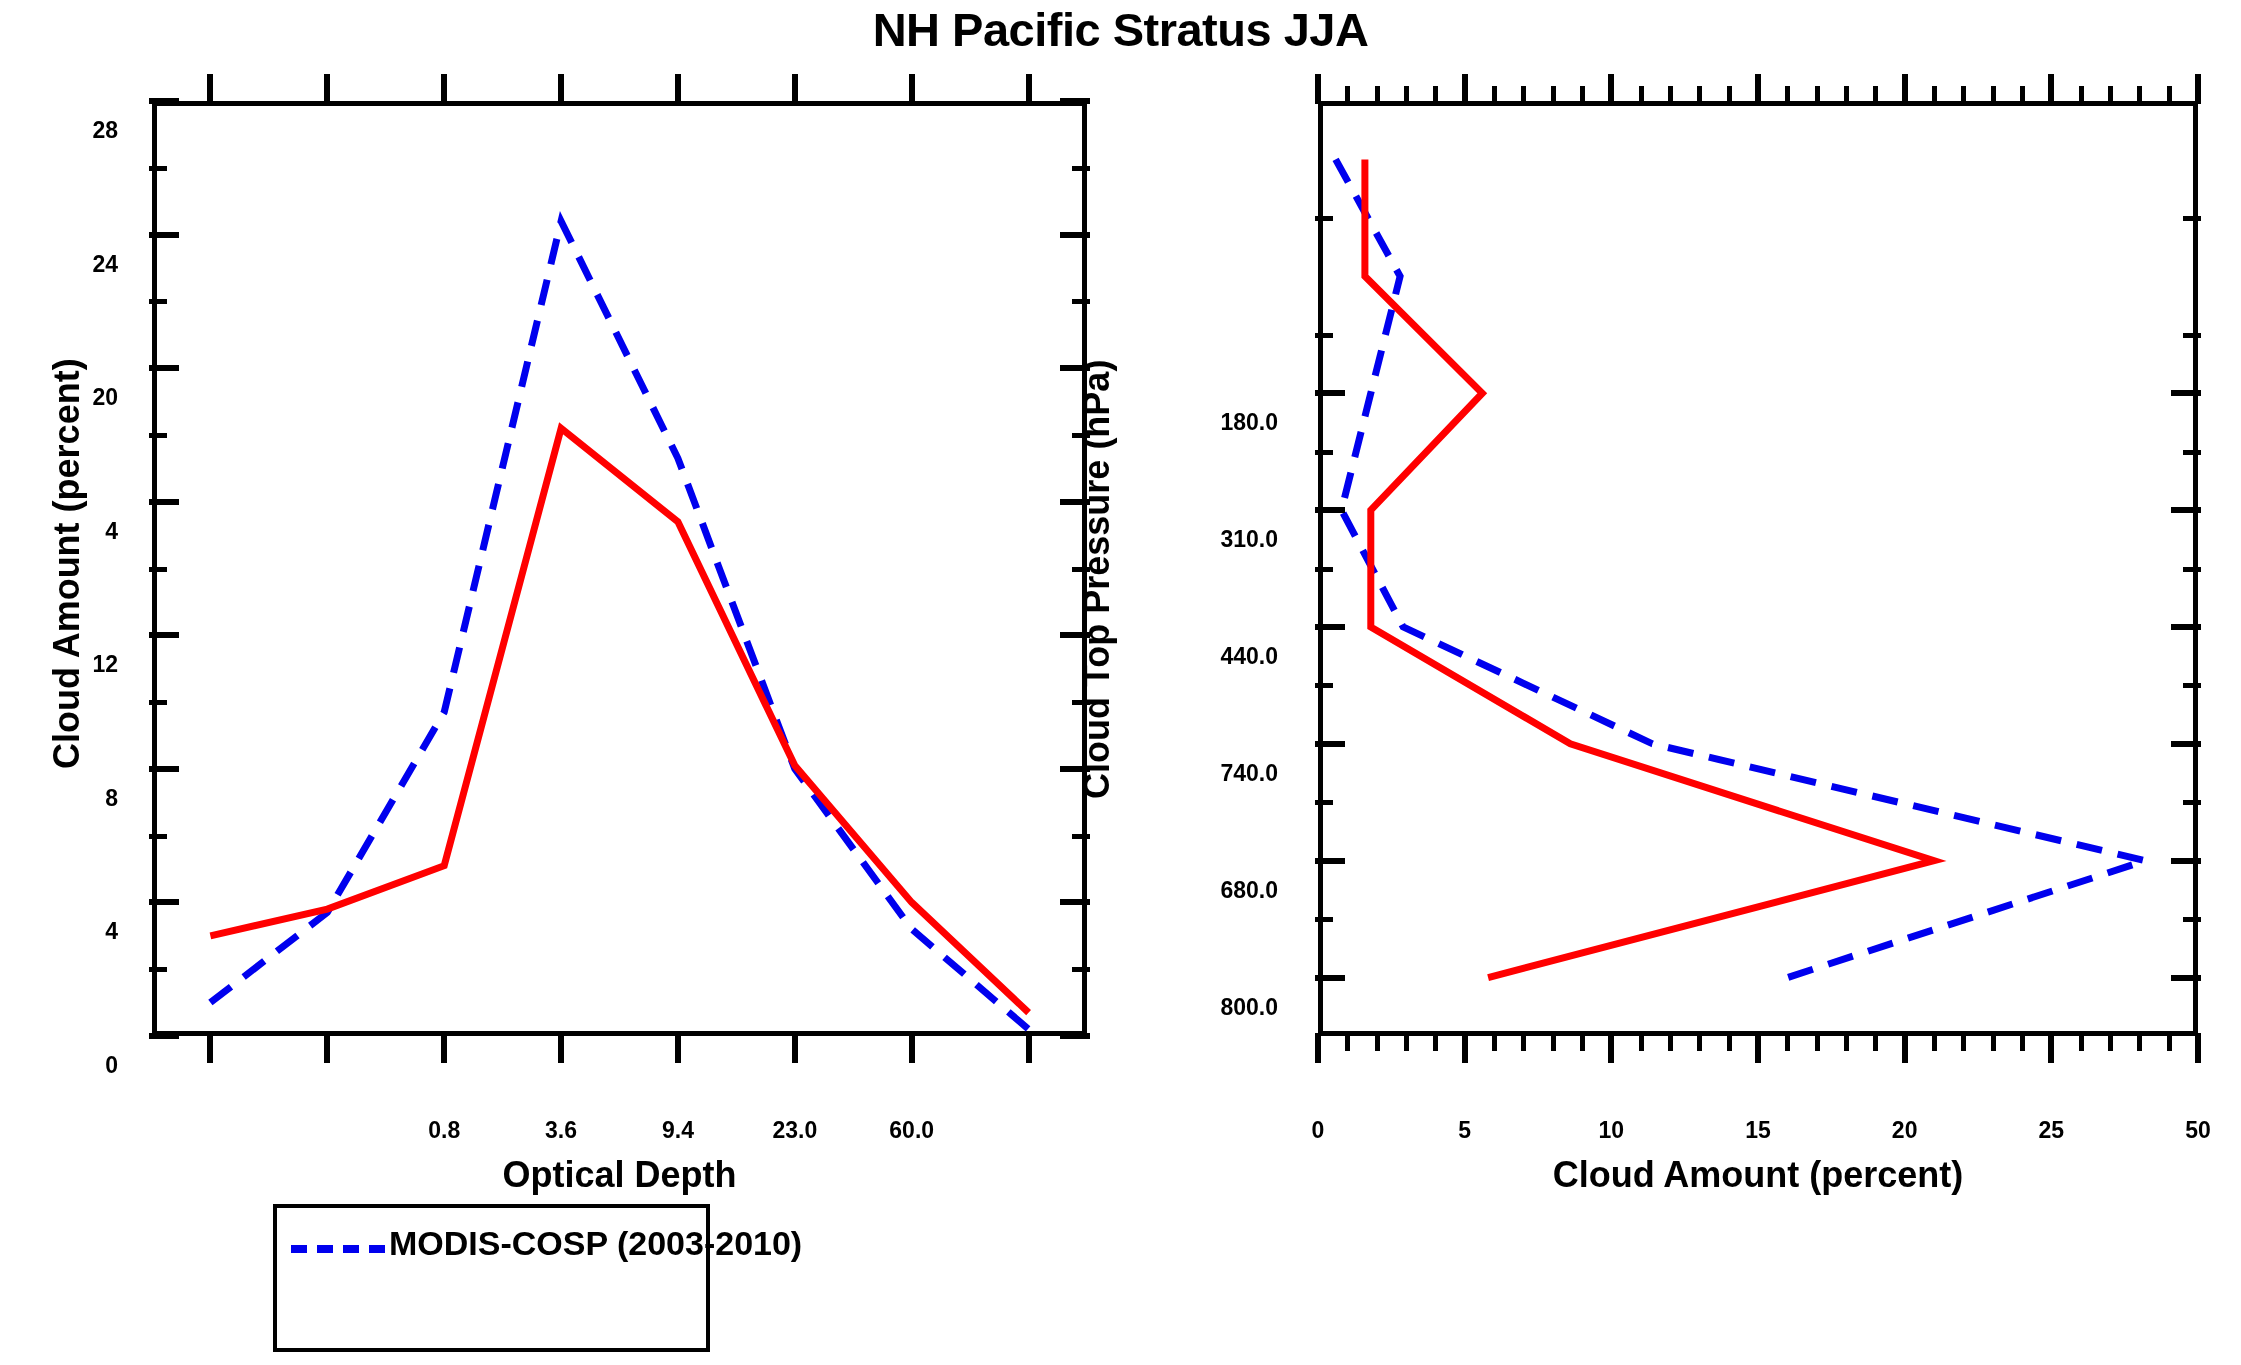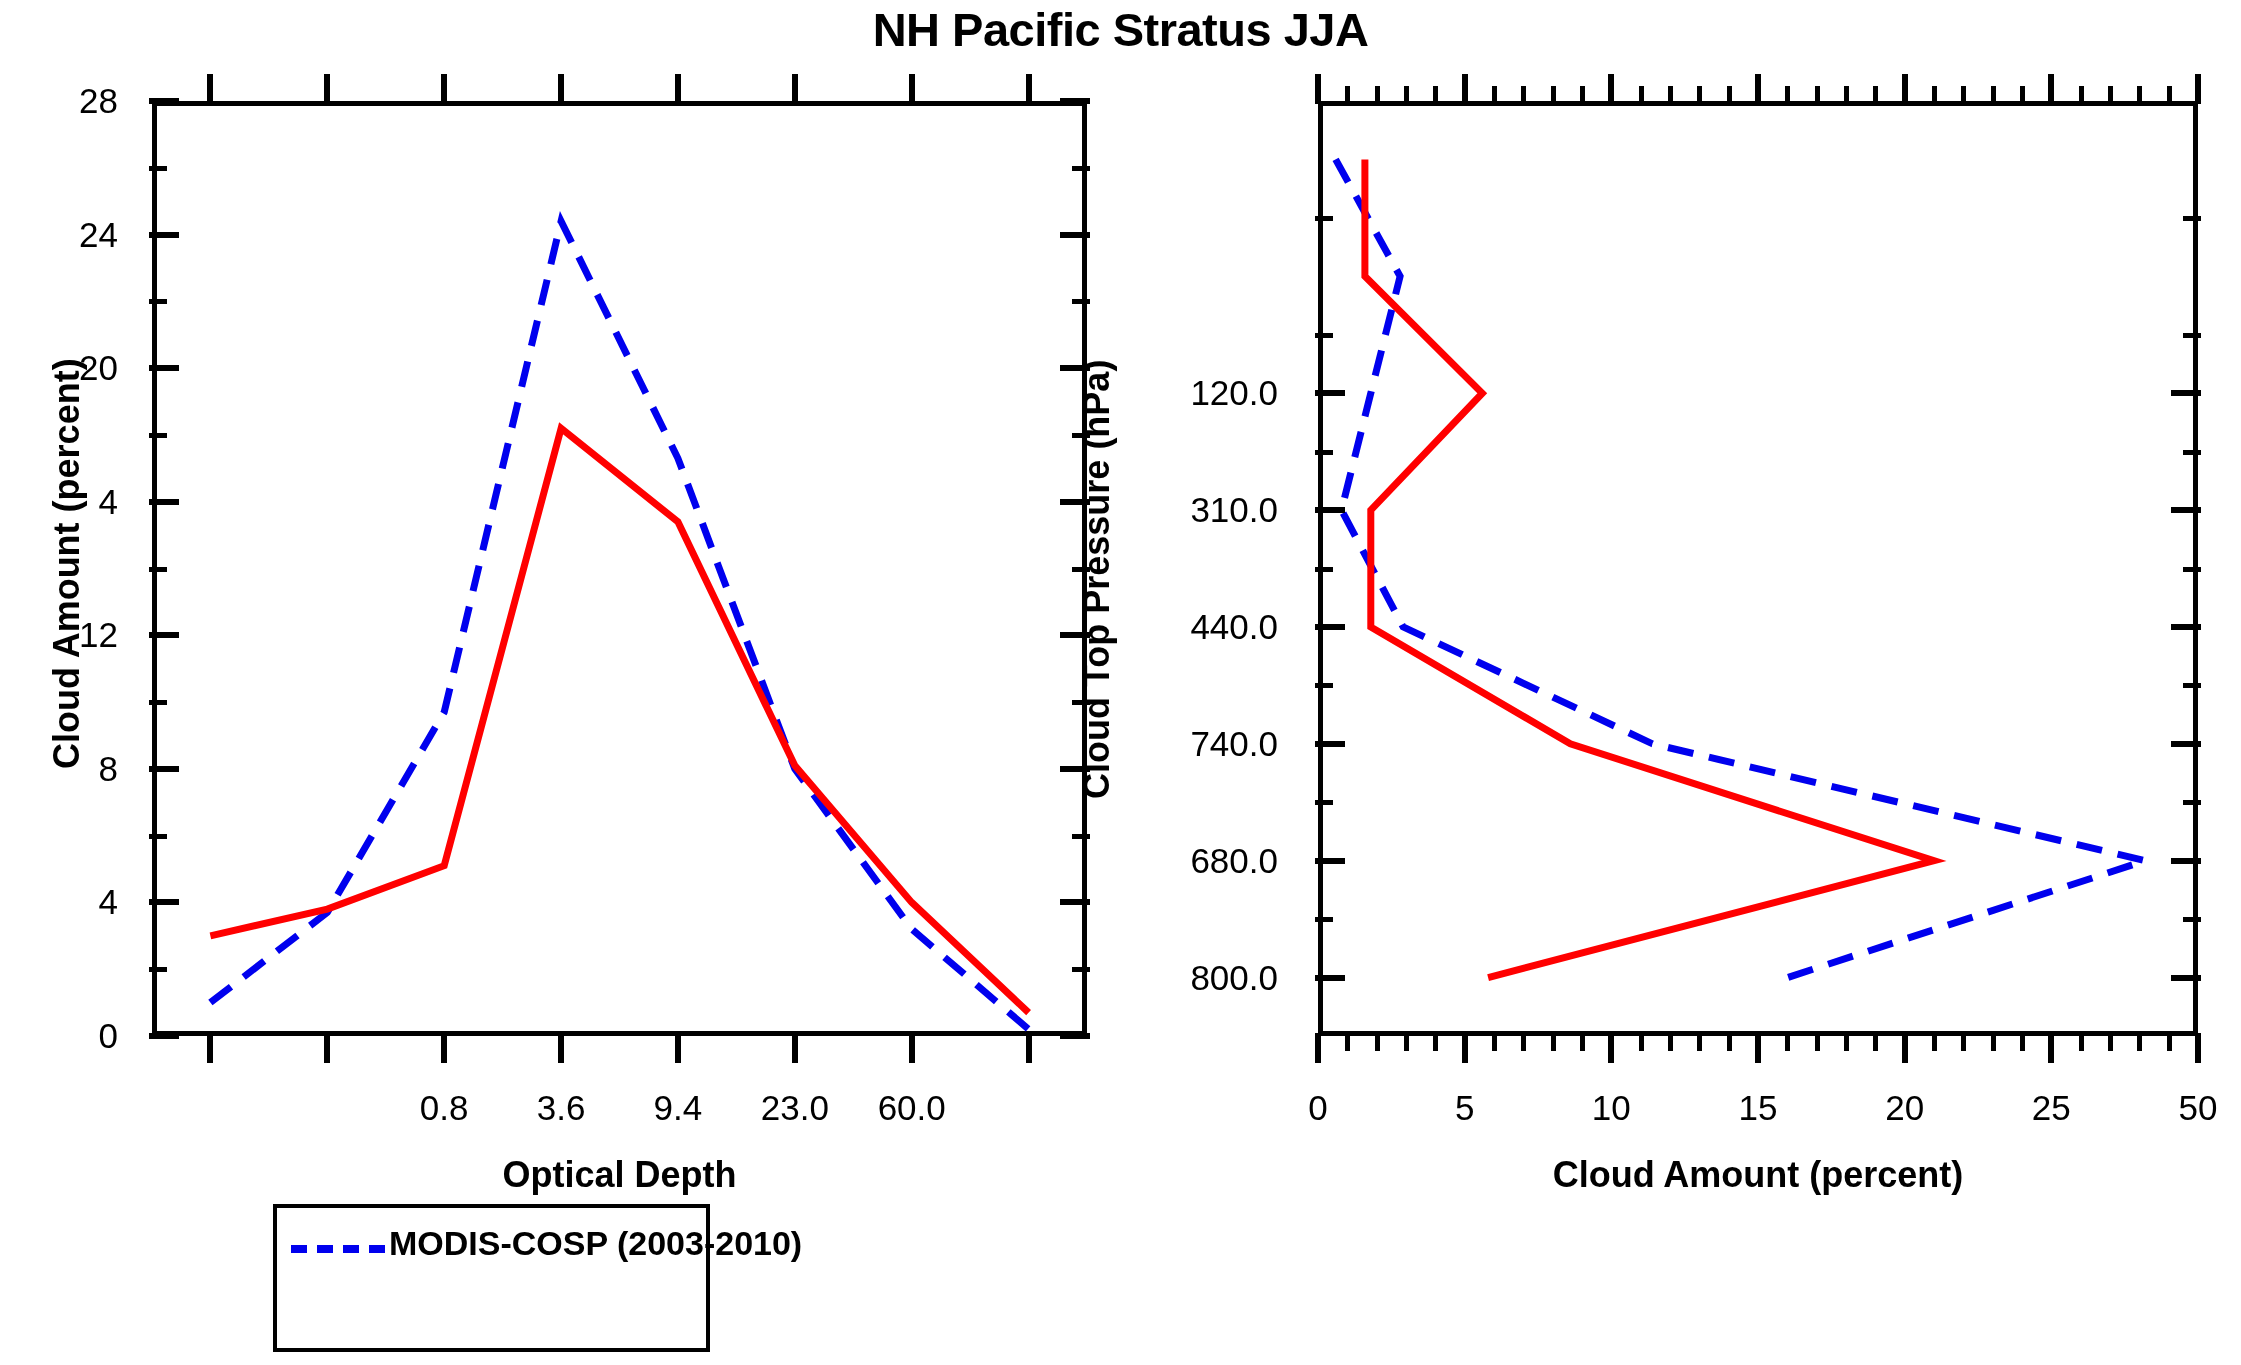"28" .tlab { font-size: 35px -> 23px; font-weight: normal -> bold; margin-top: none -> 29px }
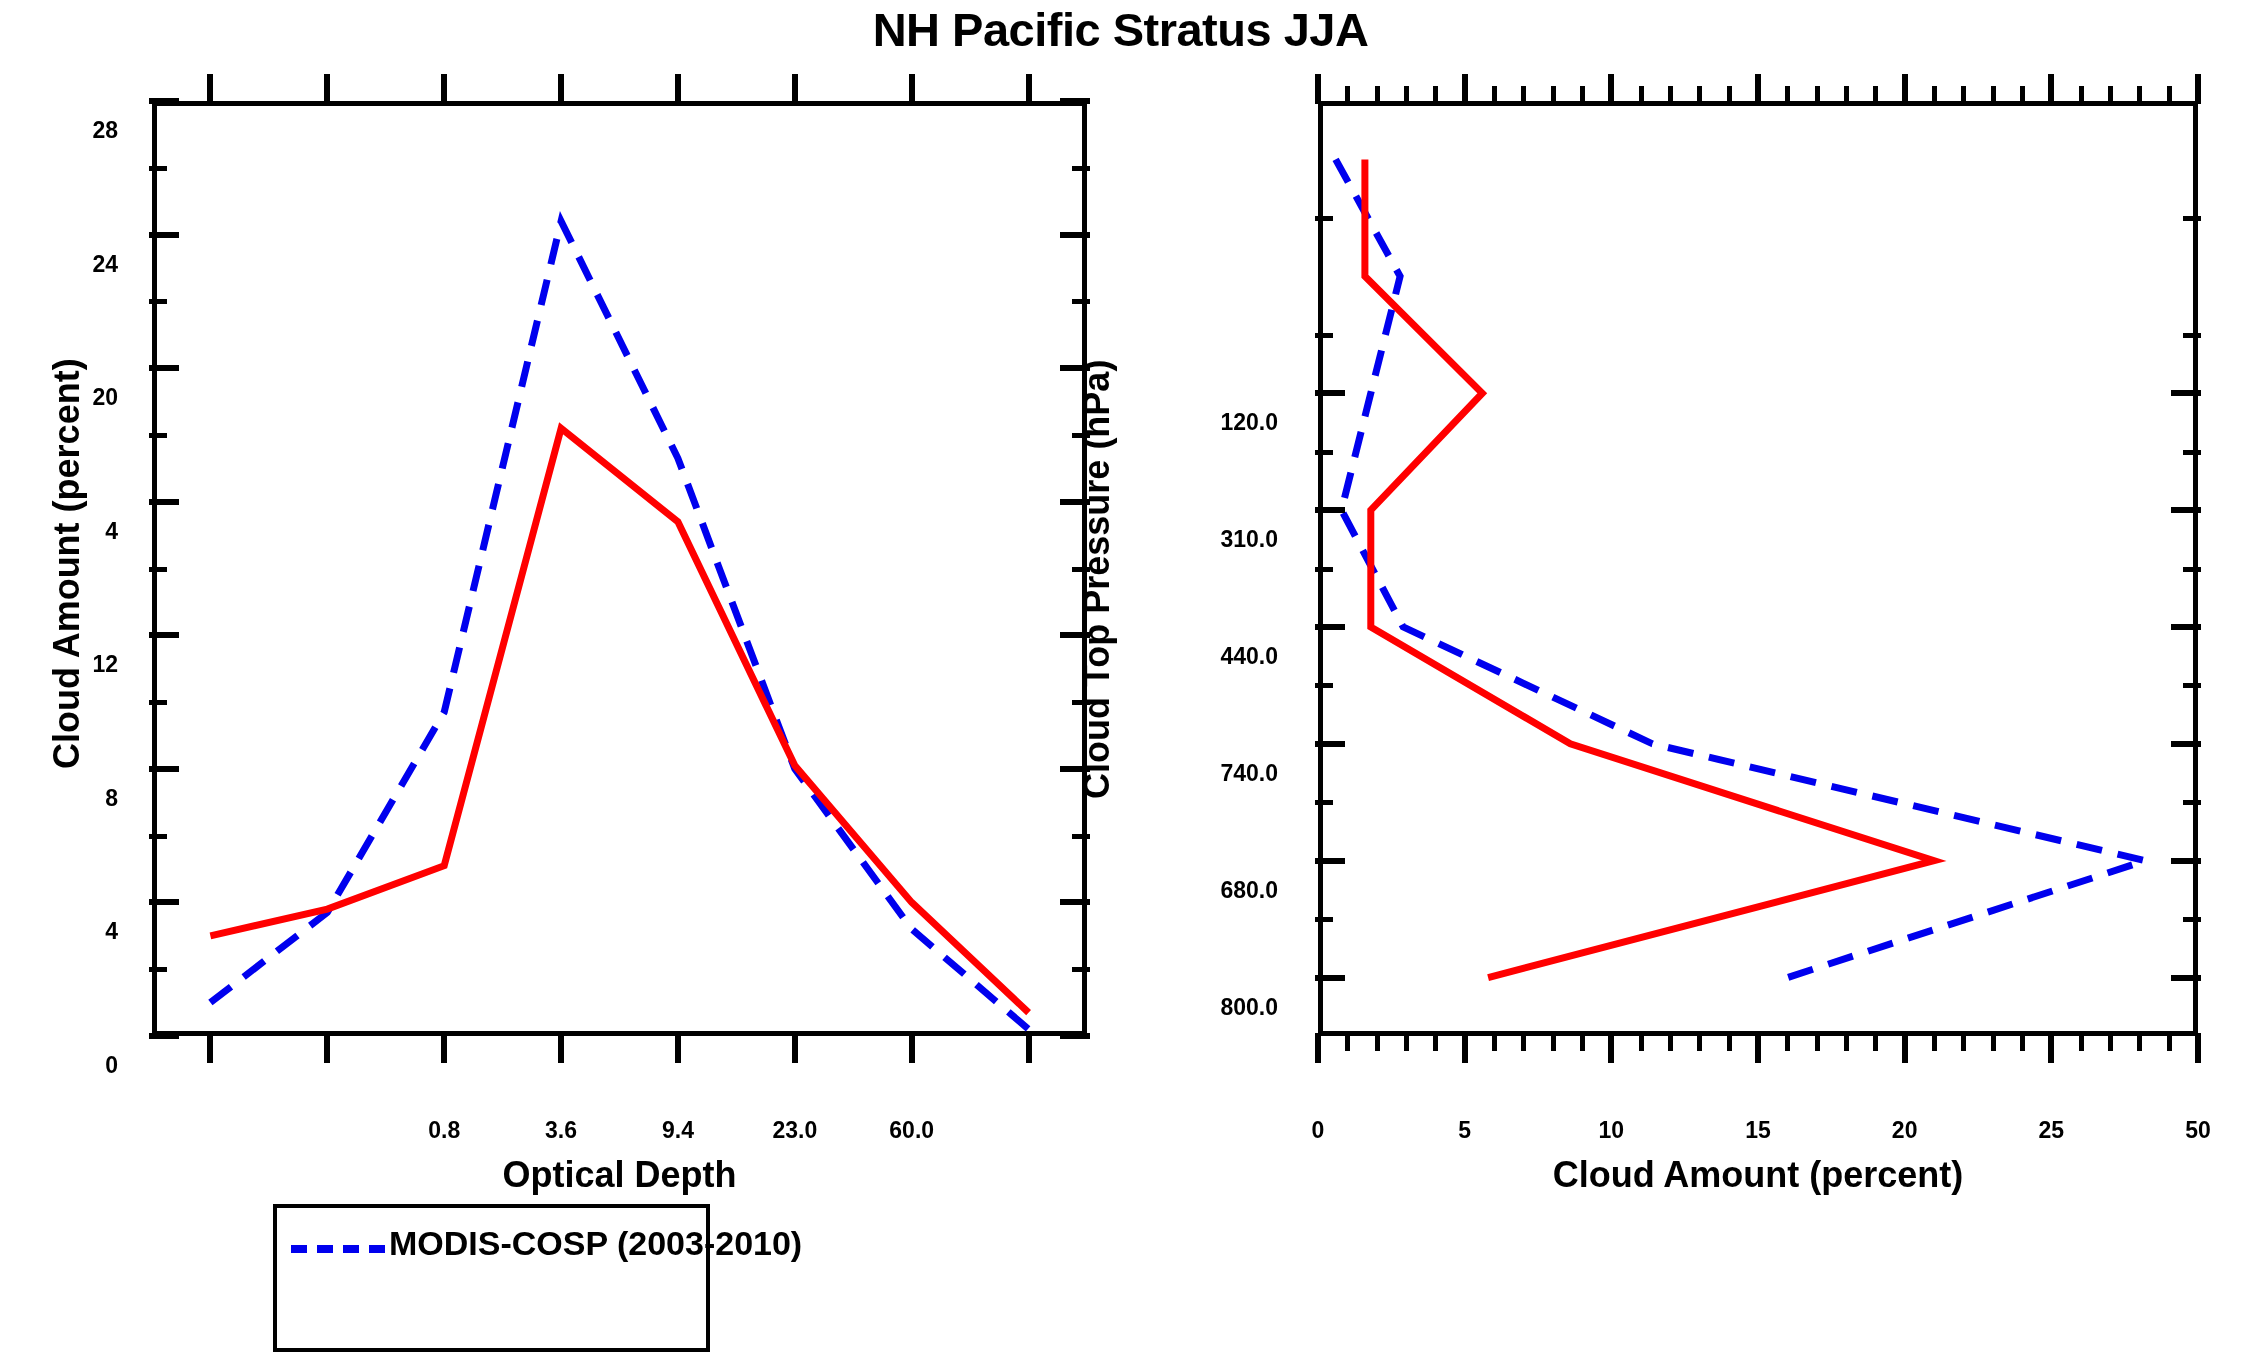"120.0" div.tlab { text: 120.0 -> 180.0 }
